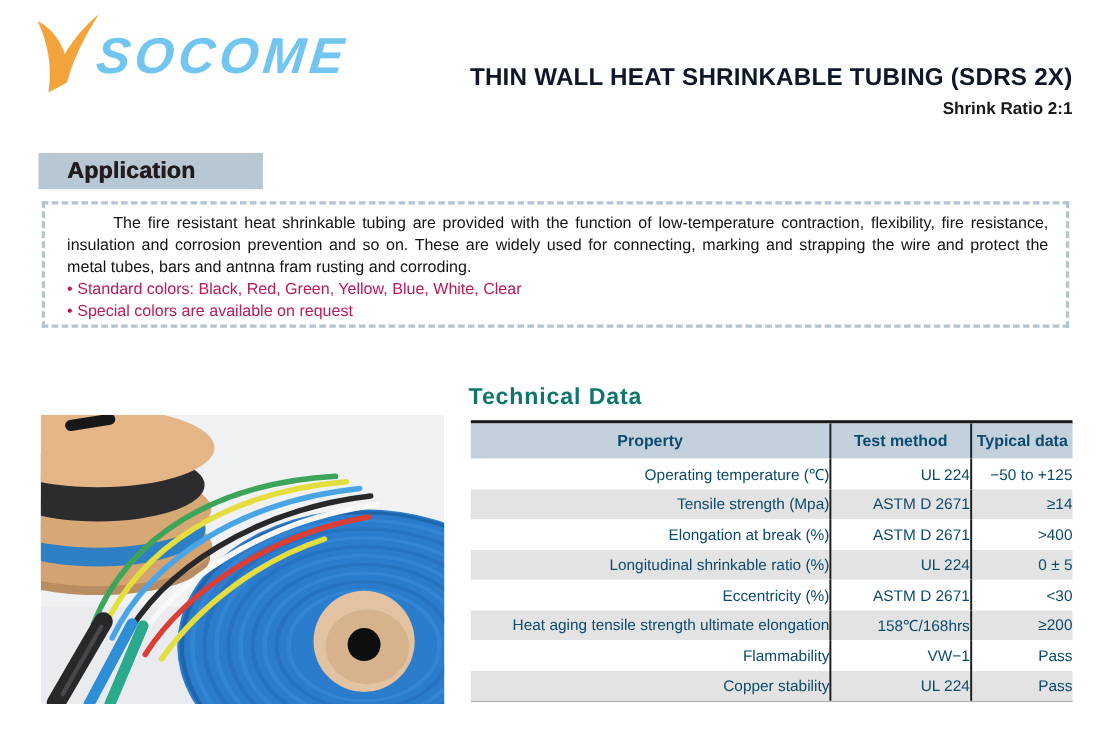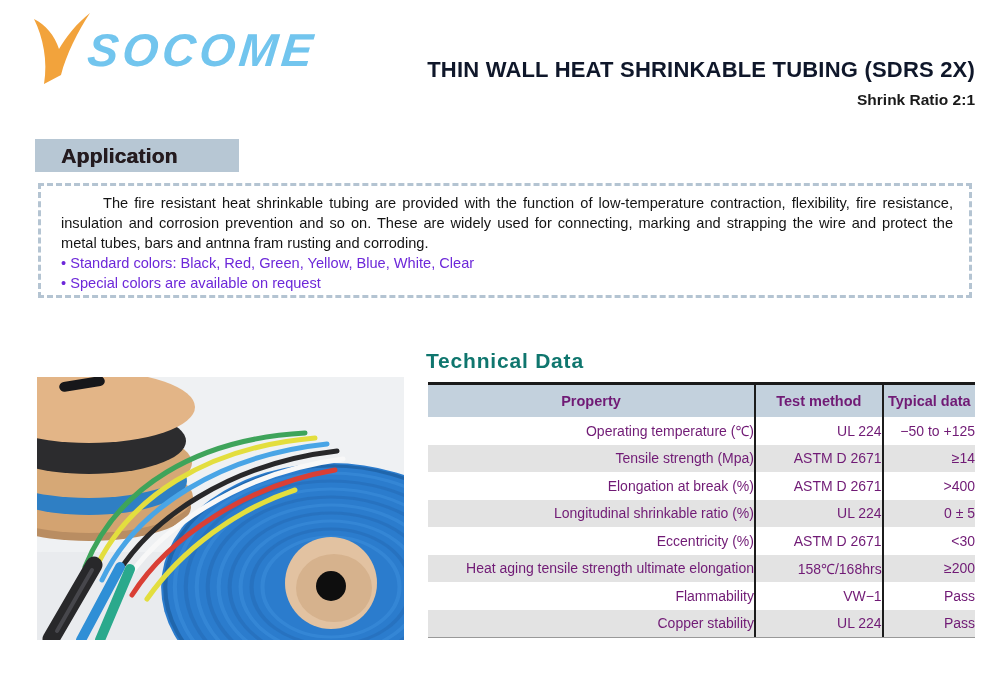"• Standard colors: Black, Red," .bullet-item { color: #6d28d9 -> #be185d }
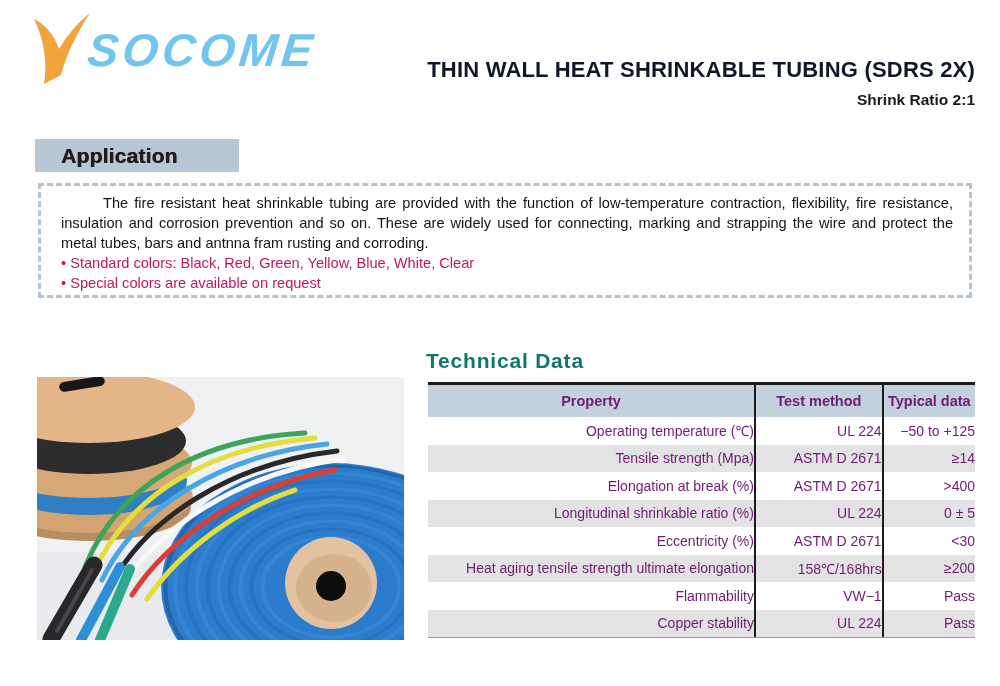"Property" table.tech th,table.tech td { color: #701a75 -> #0c4a6e }
